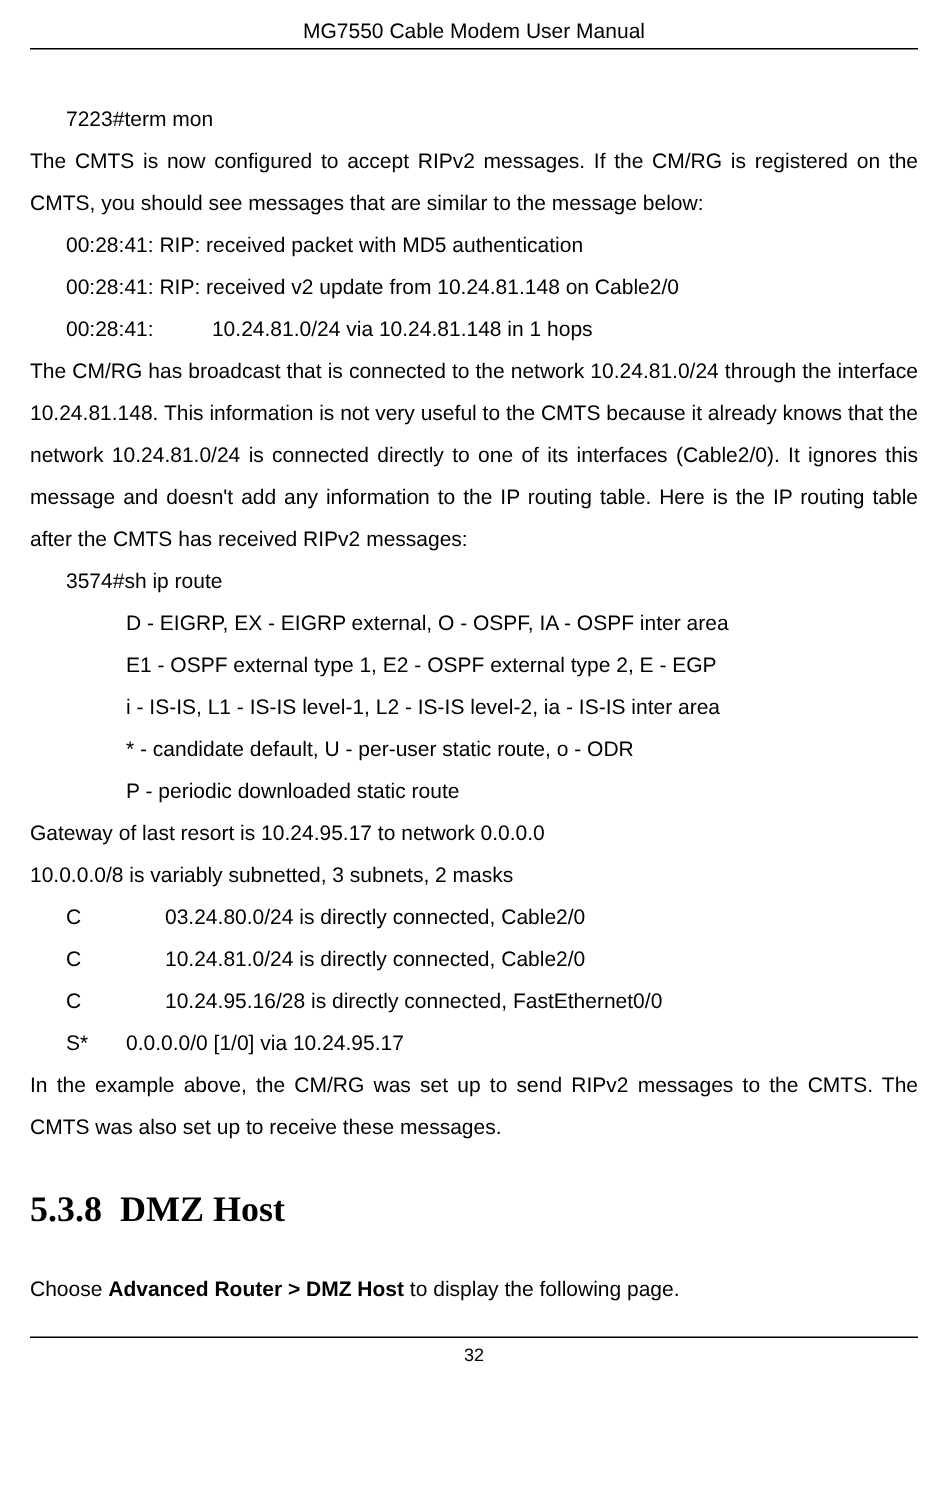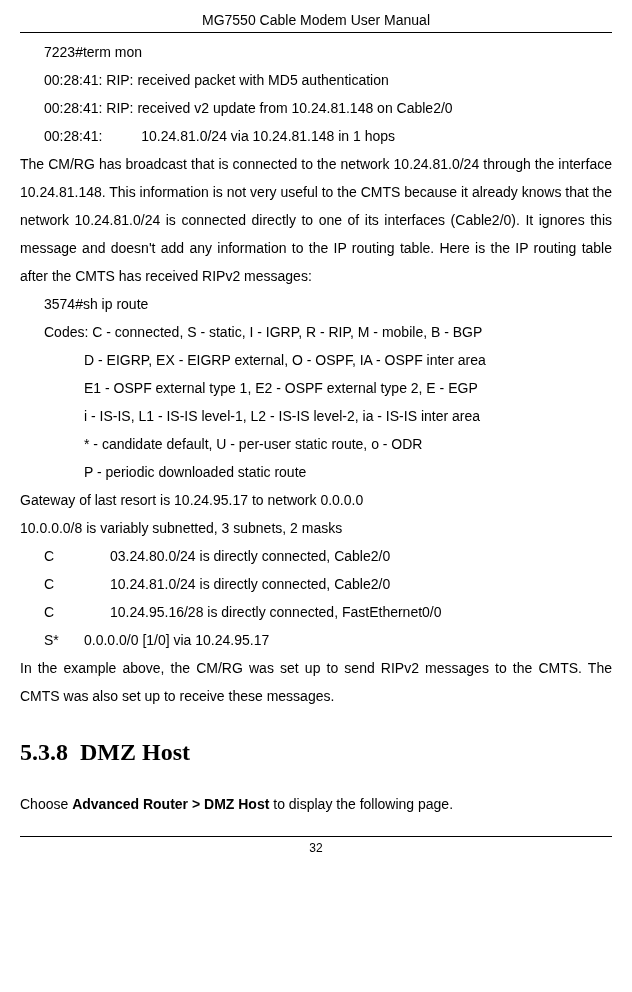"MG7550 Cable Modem User Manual" .header-title { margin-bottom: 5px -> 32px }
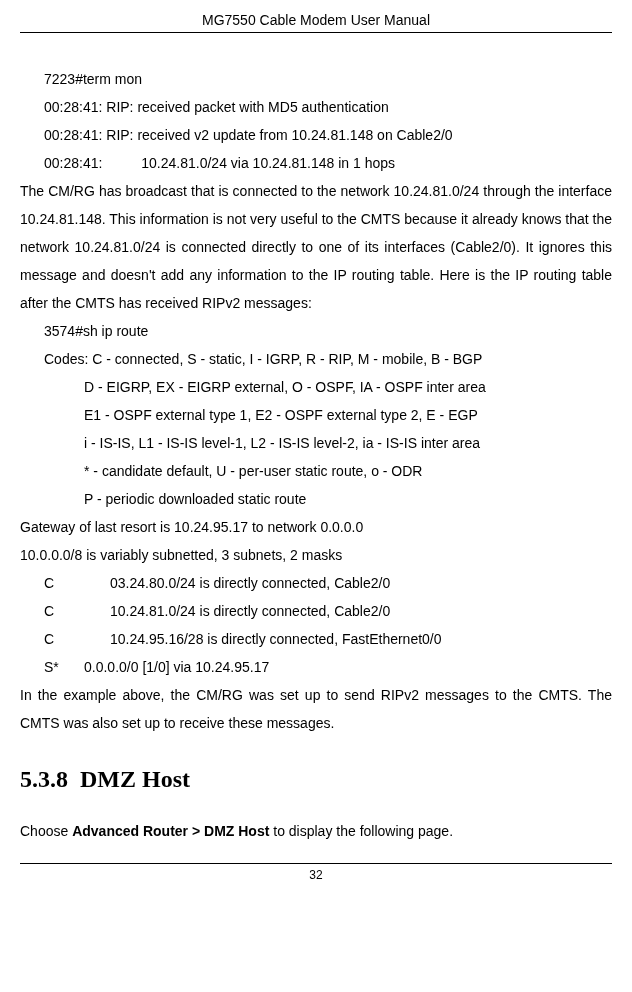"The CMTS is now configured" div.justify { html: none -> <div>The CMTS is now configured to accept RIPv2 messages. If the CM/RG is registered on the CMTS, you should see messages that are similar to the message below:</div> }
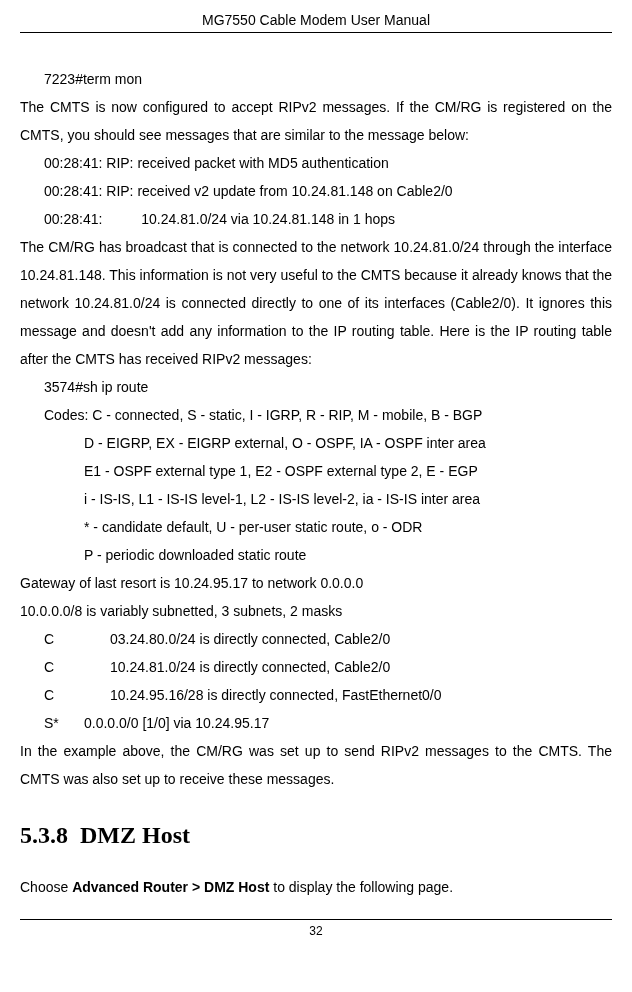"Codes: C - connected, S" div.indent { html: <div>Codes: C - connected, S - static, I - IGRP, R - RIP, M - mobile, B - BGP</div> -> none }
